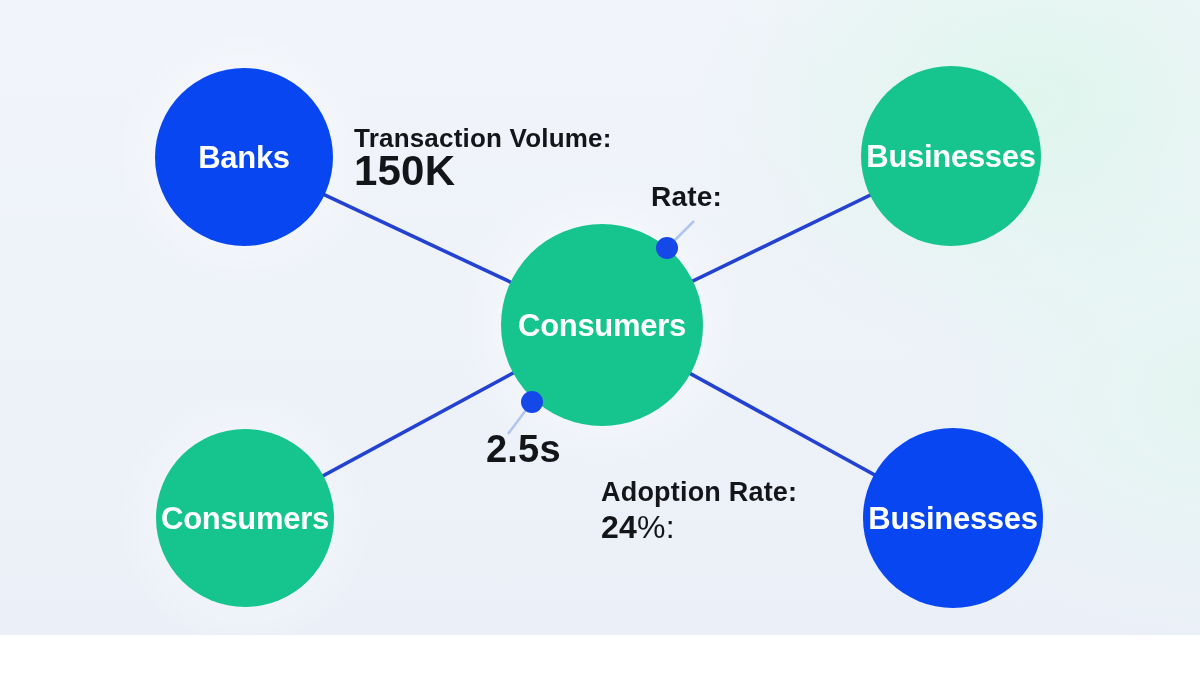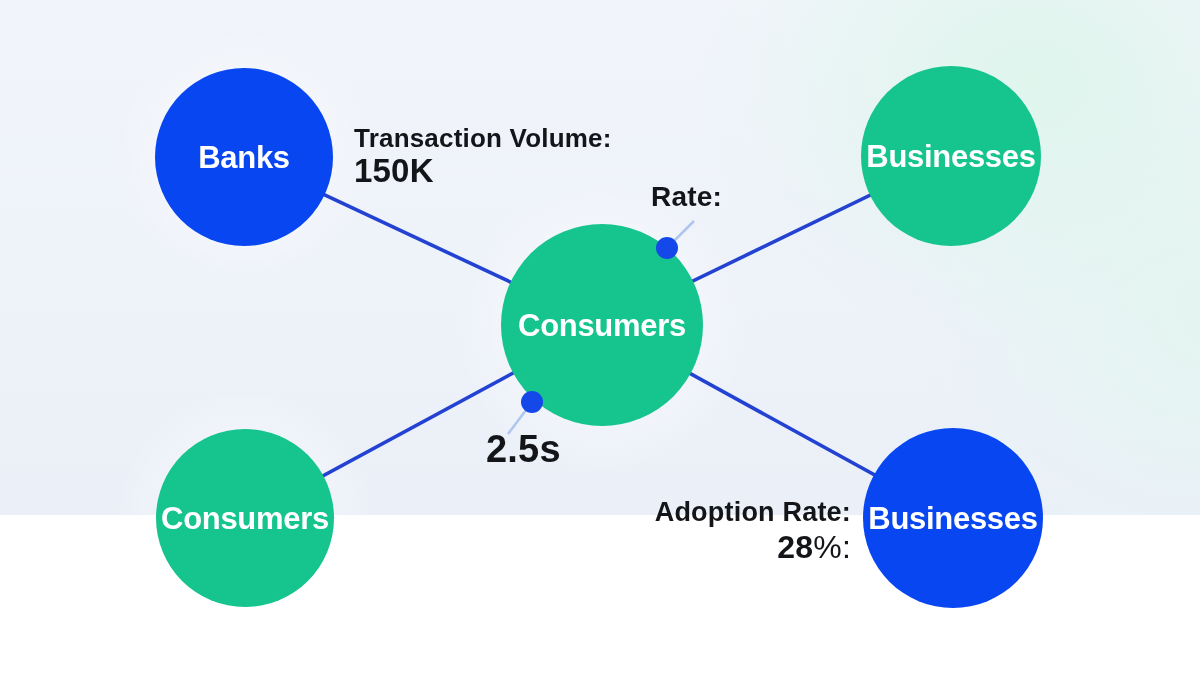"Banks" .canvas { height: 515px -> 635px }
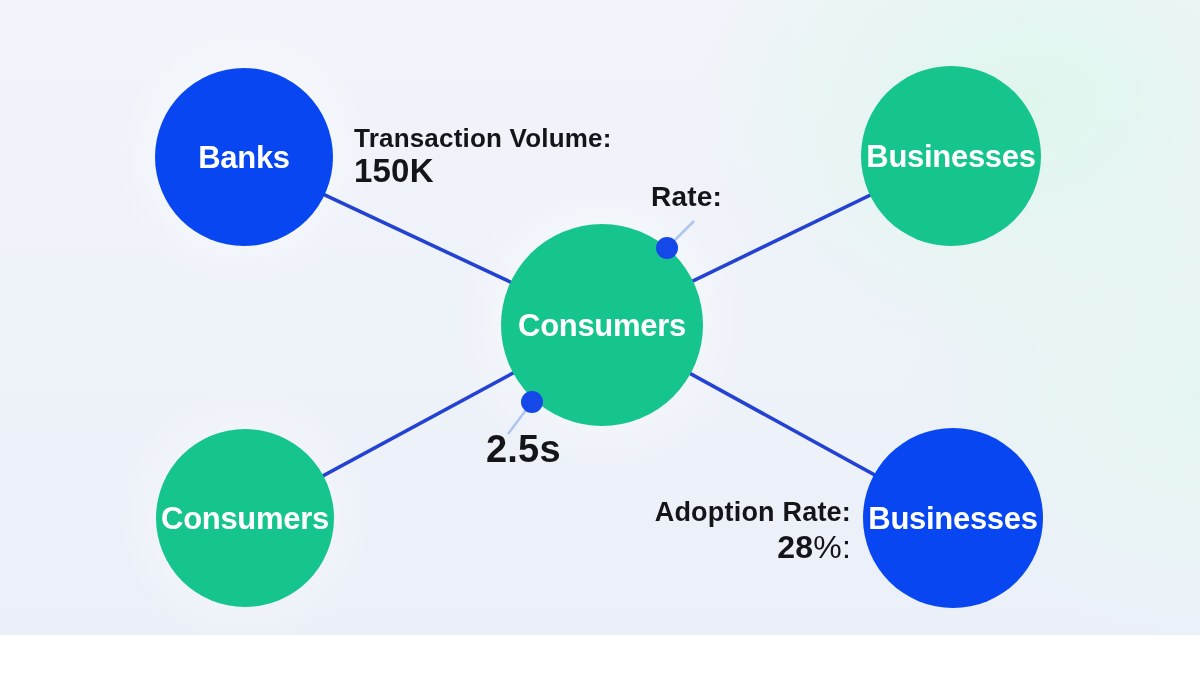"150K" .ann-value { font-size: 33px -> 42px }
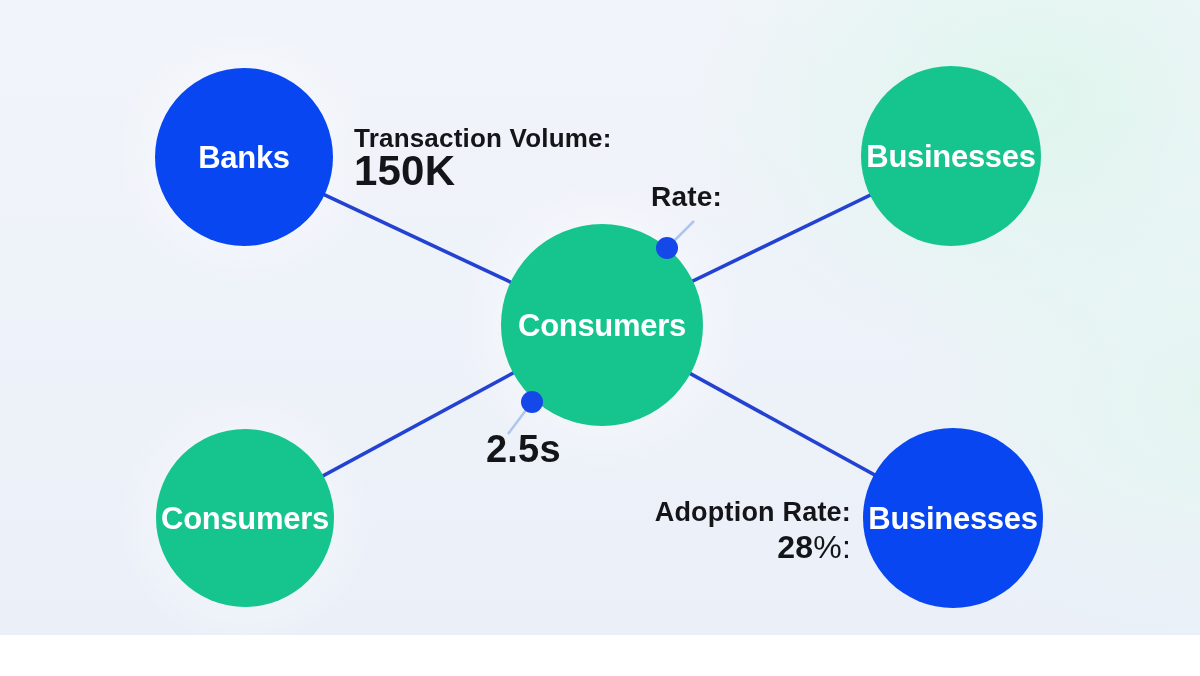"Adoption Rate:" #ann-adoption { text-align: right -> left; top: 496px -> 476px }
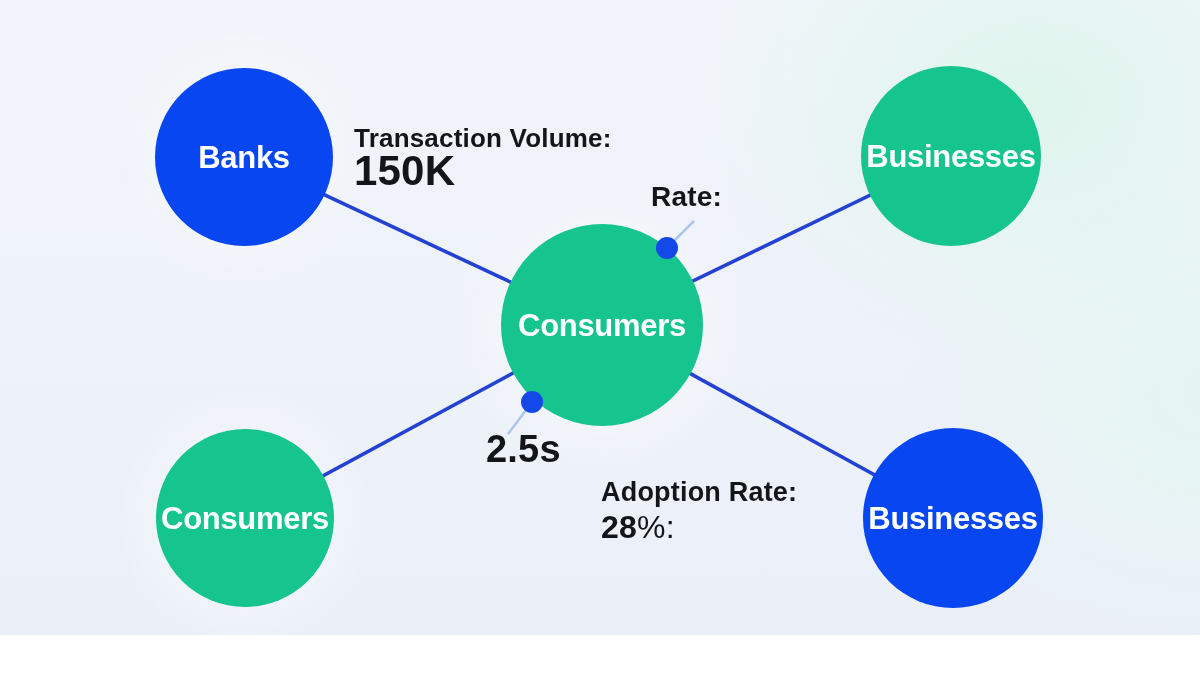"28" span.num { text: 28 -> 24 }
